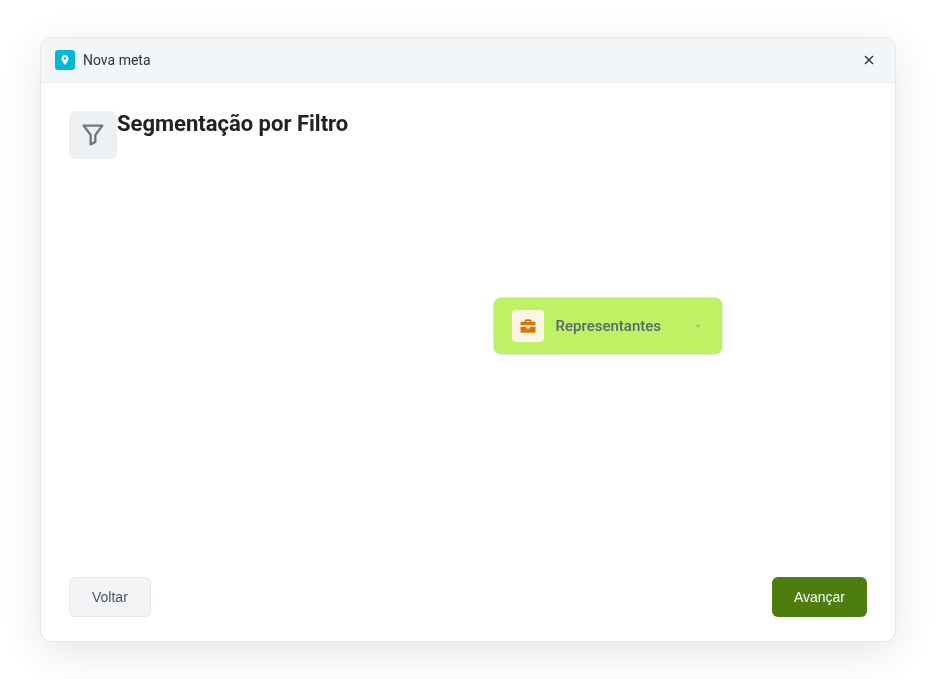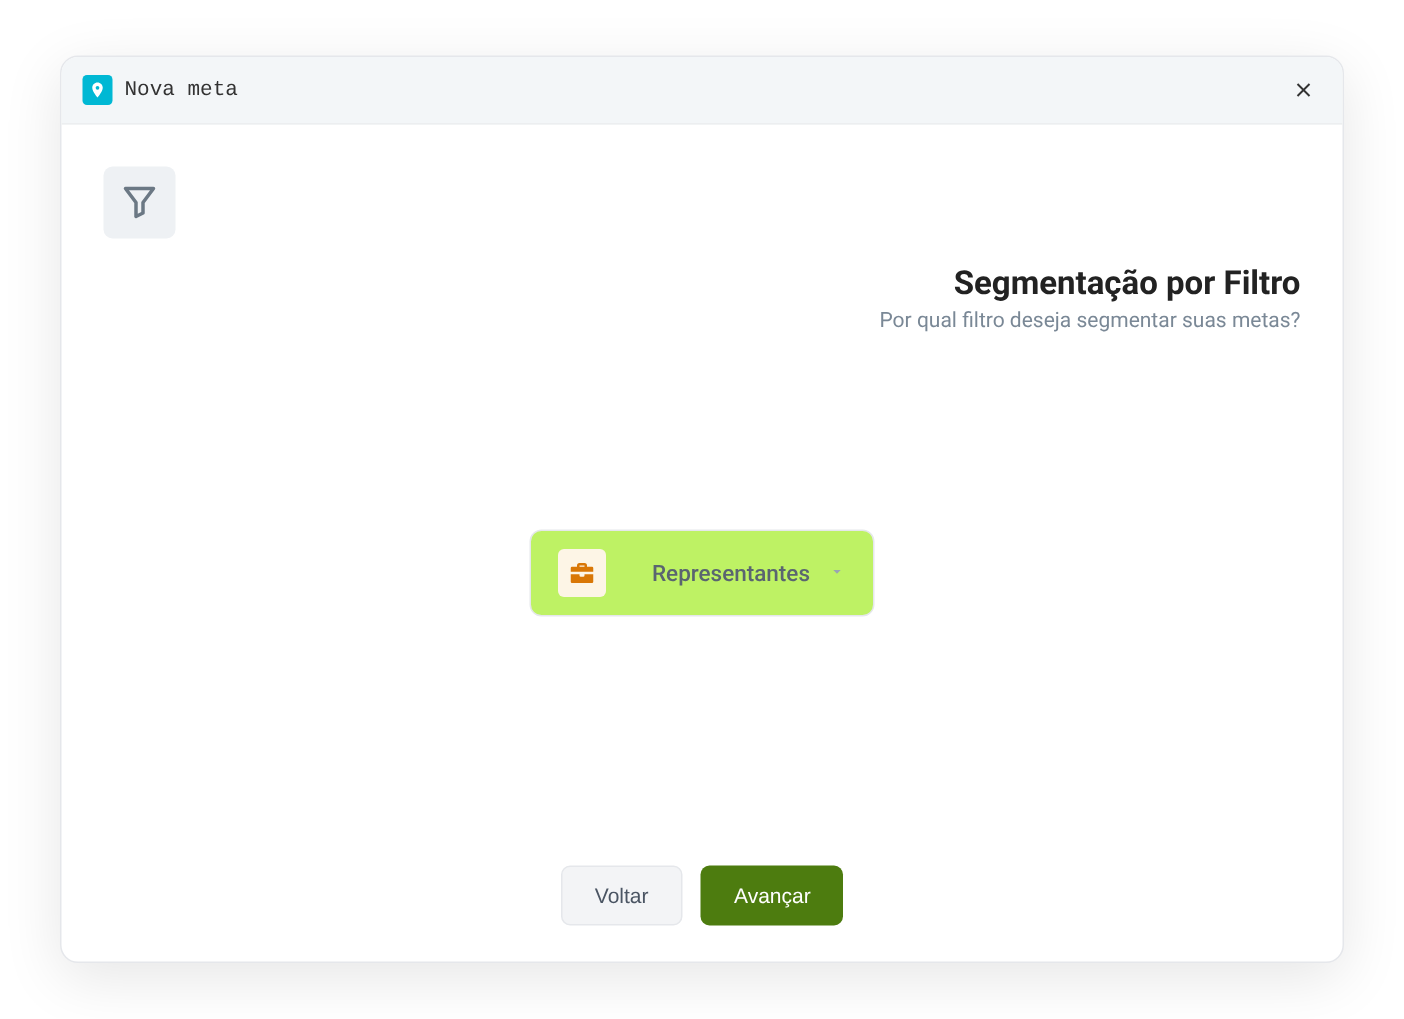"Nova meta" .modal-title { font-family: Liberation Mono, monospace -> none }
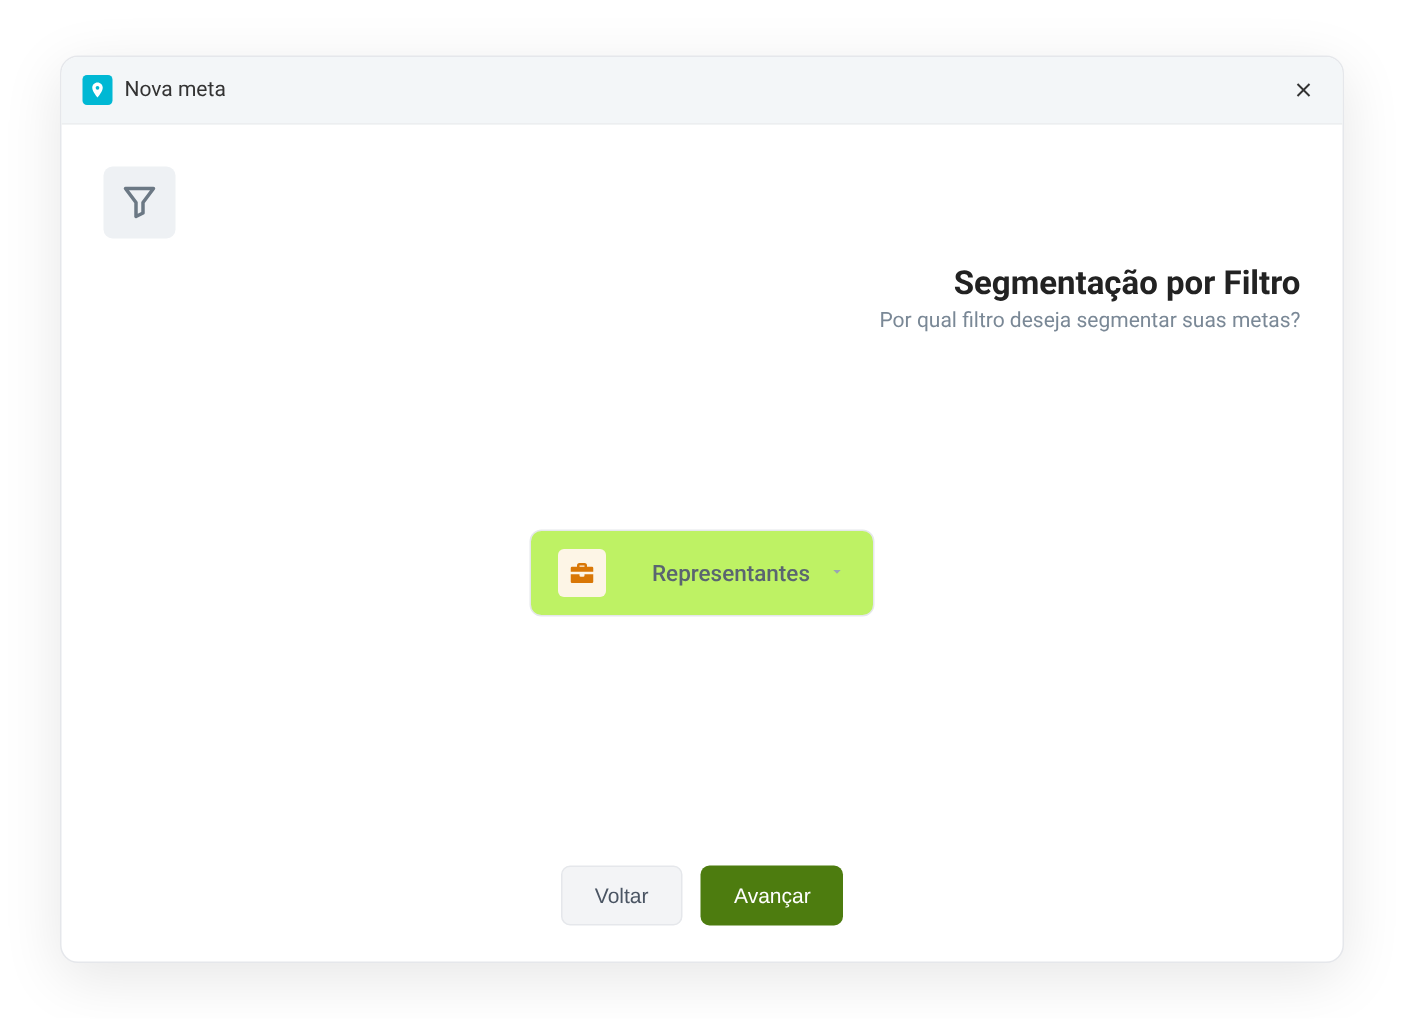"Segmentação por Filtro" .modal-body { flex-direction: column -> row; text-align: right -> none }
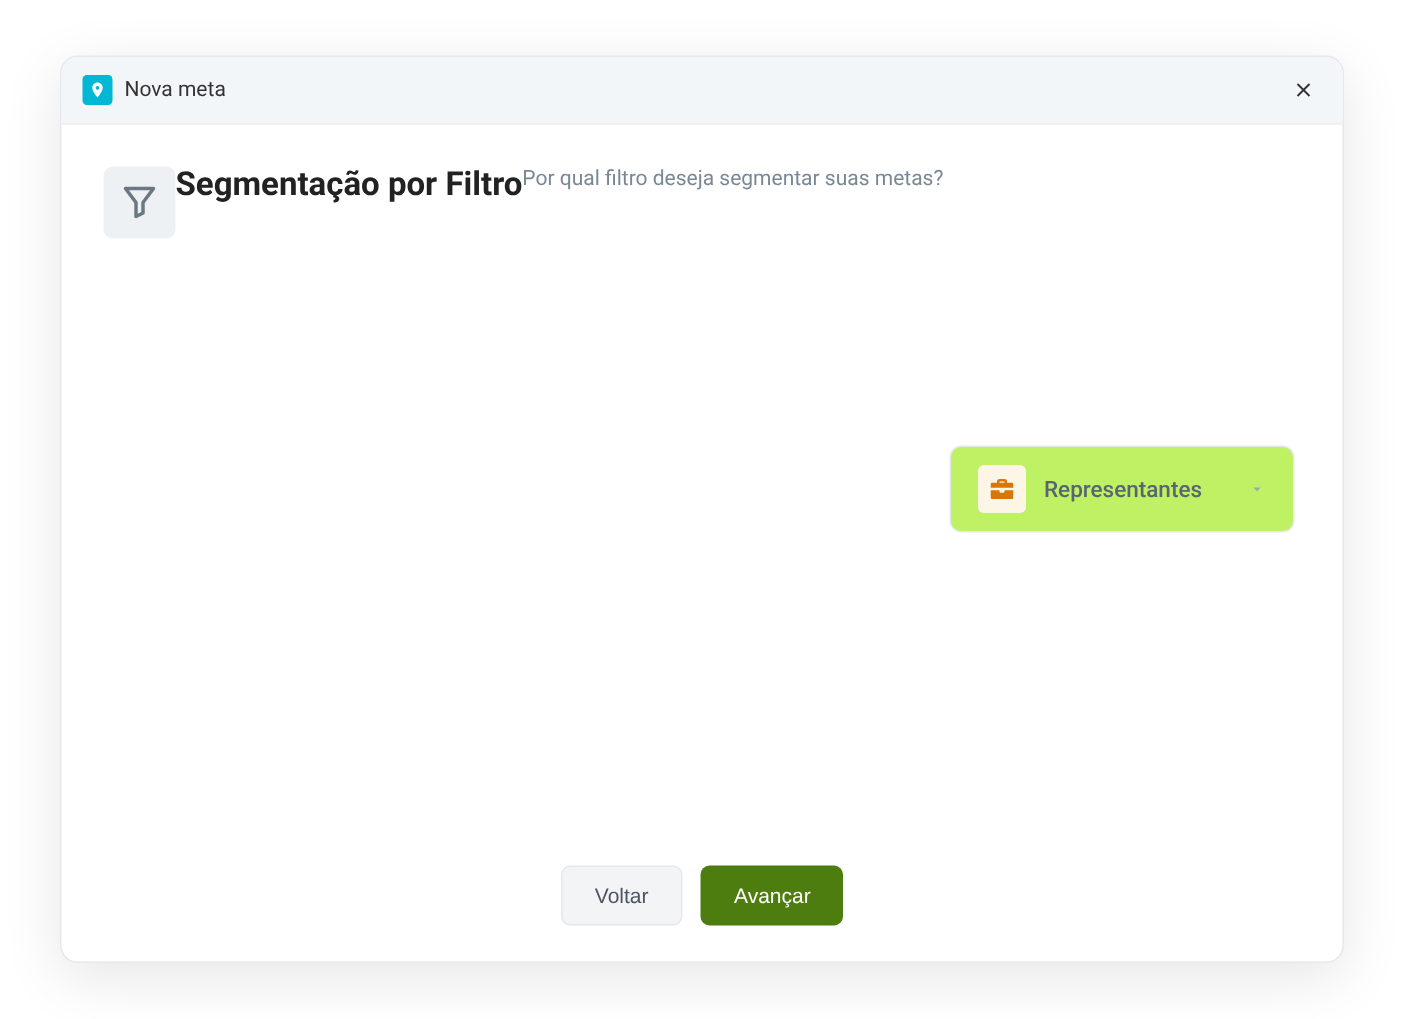"Por qual filtro deseja segmentar" p.subheading { html: <p>Por qual filtro deseja segmentar suas metas?</p> -> none }
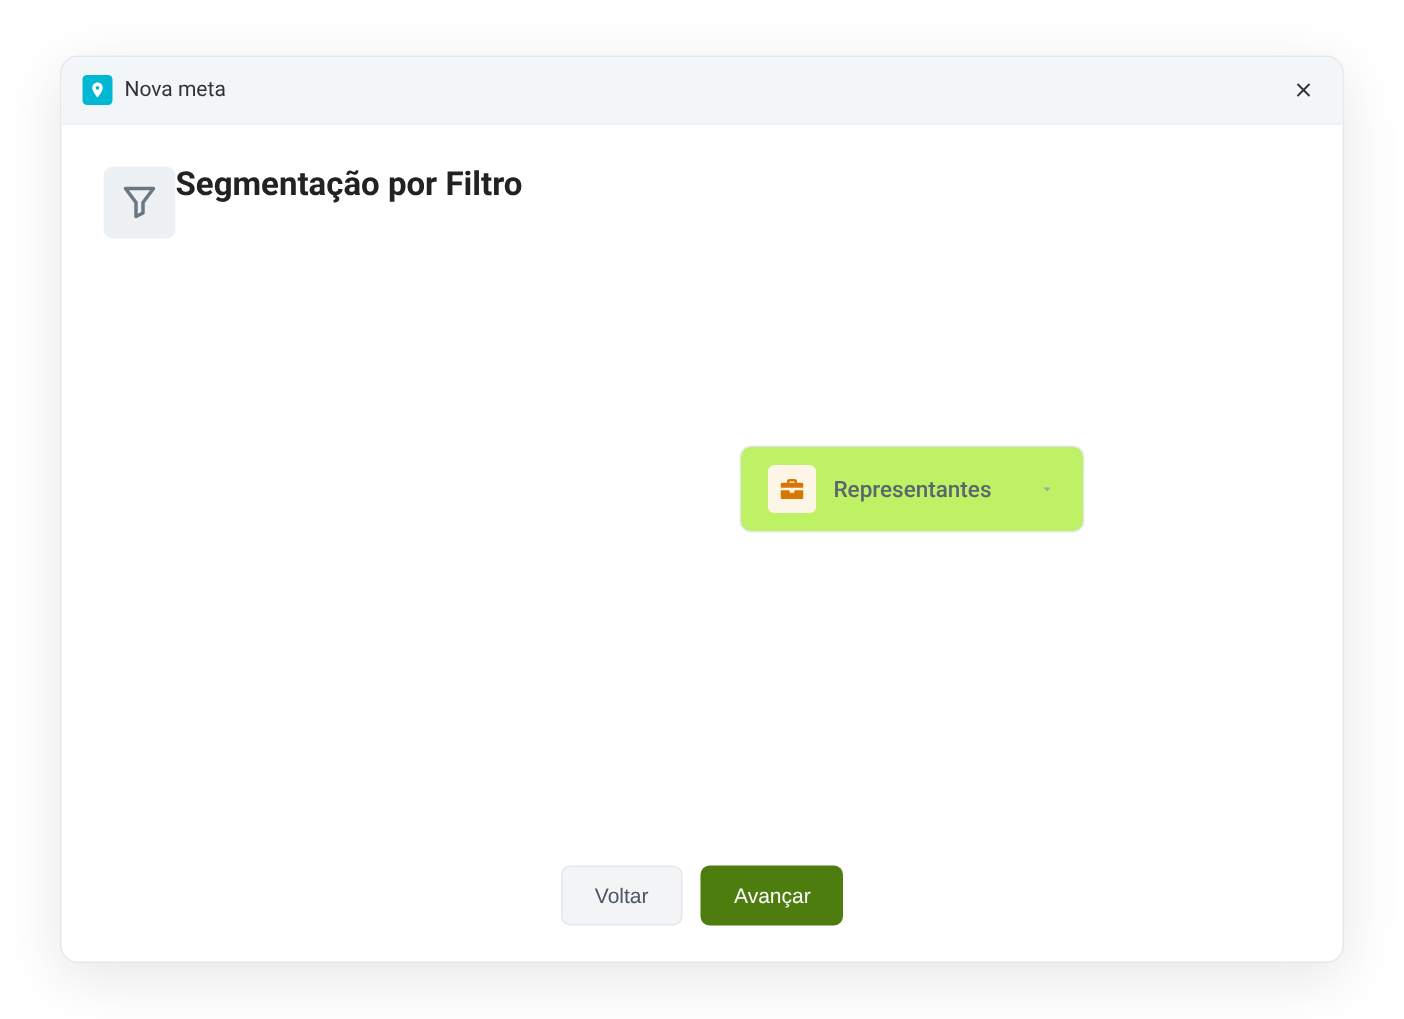"Voltar" .modal-footer { justify-content: center -> space-between }
